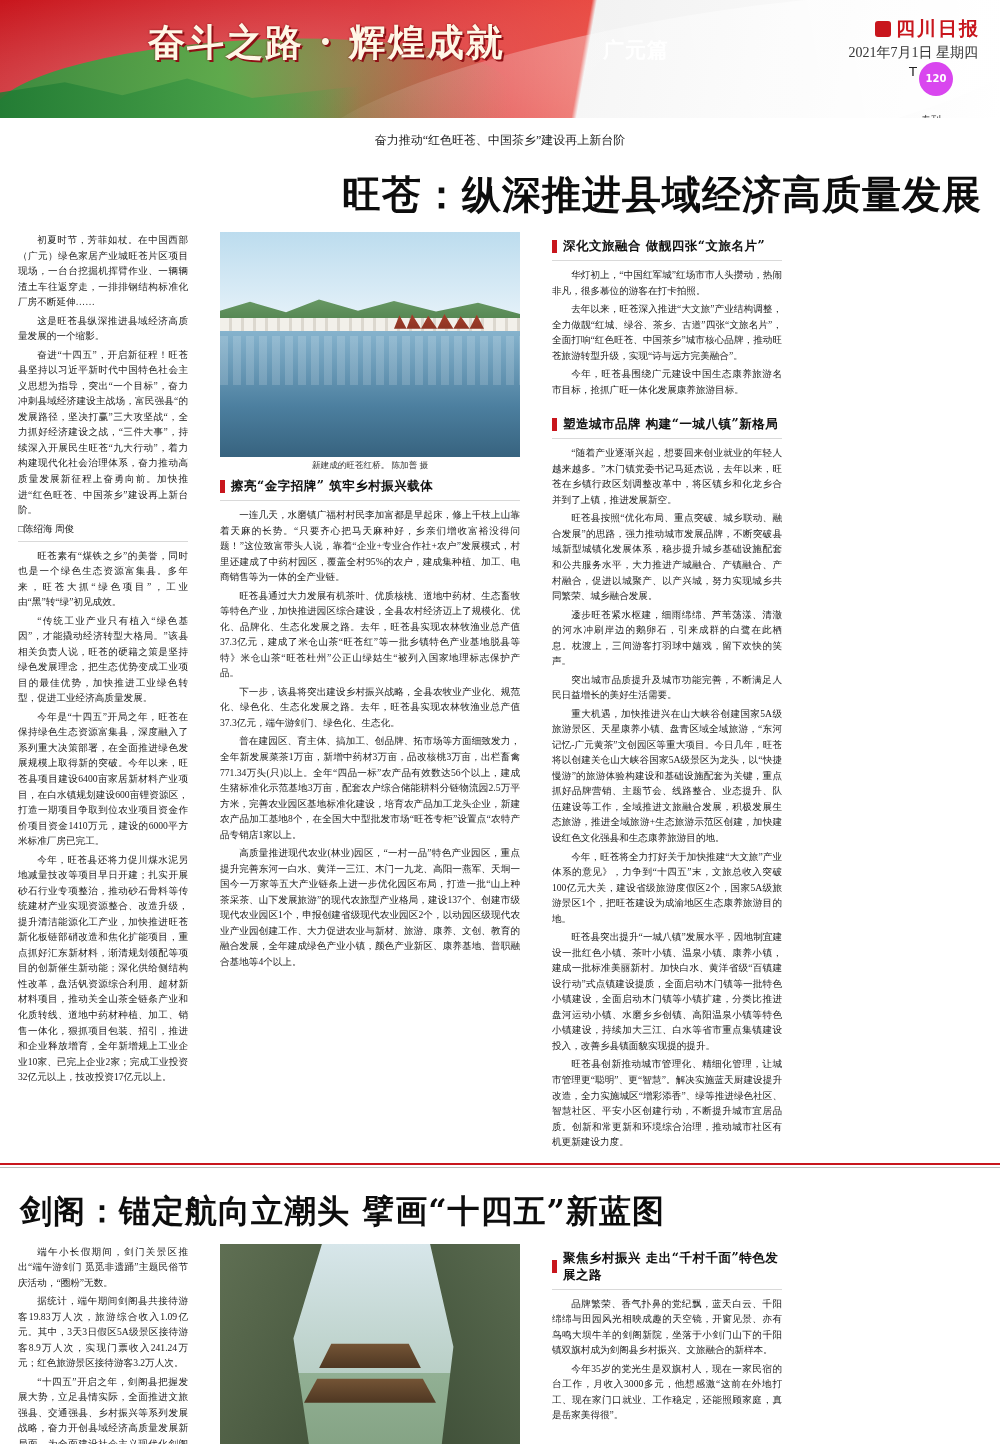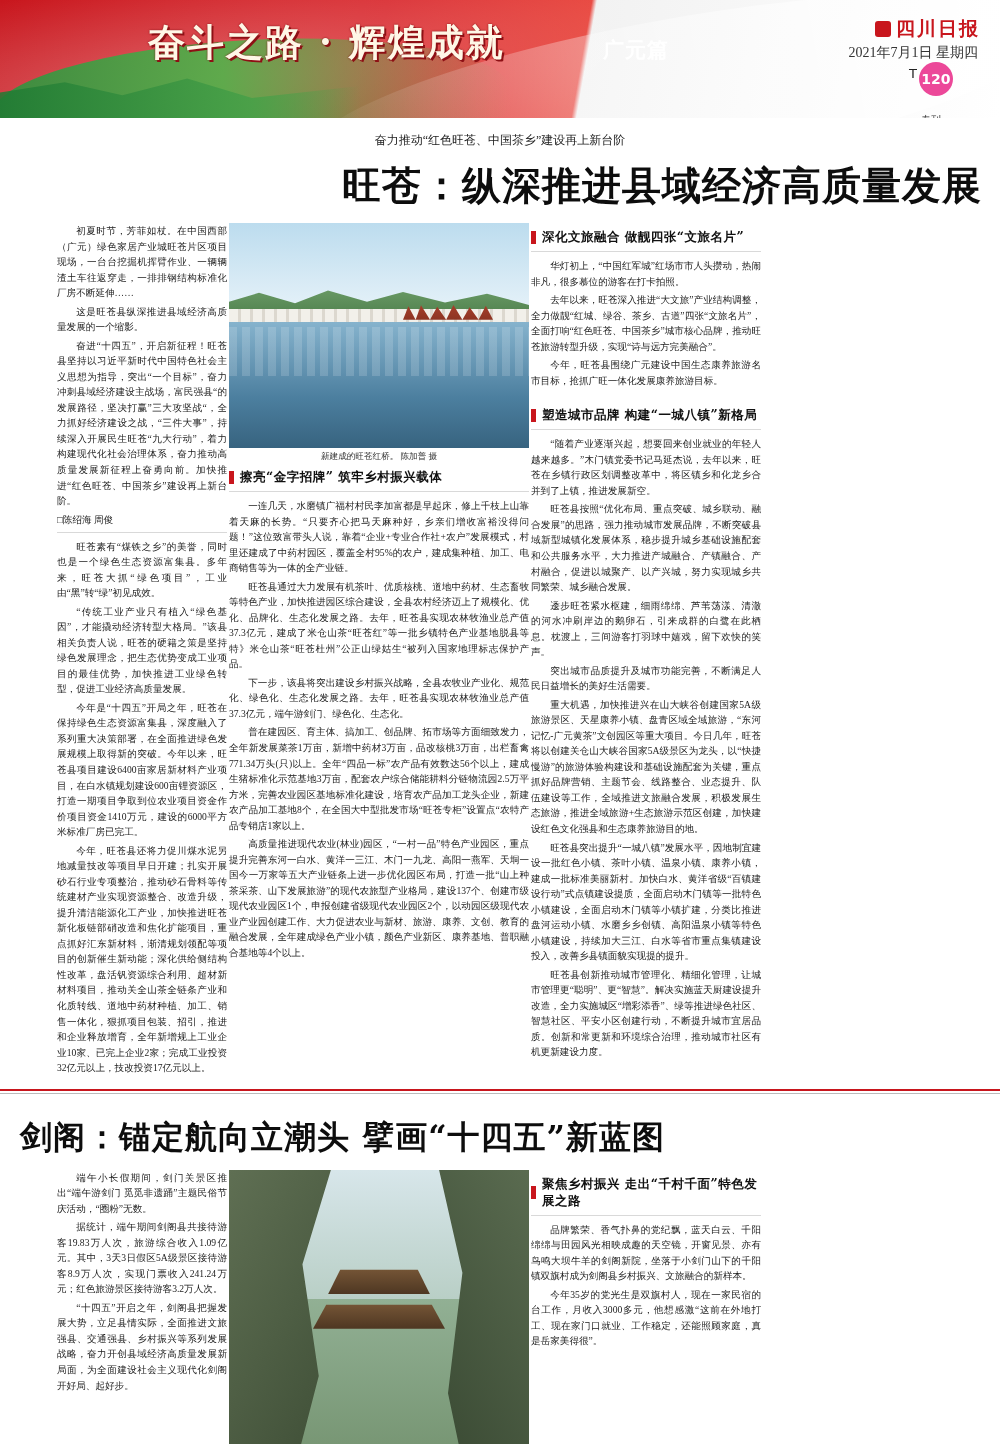"120" .mh-edition .circle { background: #ec4899 -> #d946ef; font-size: 14px -> 10px }
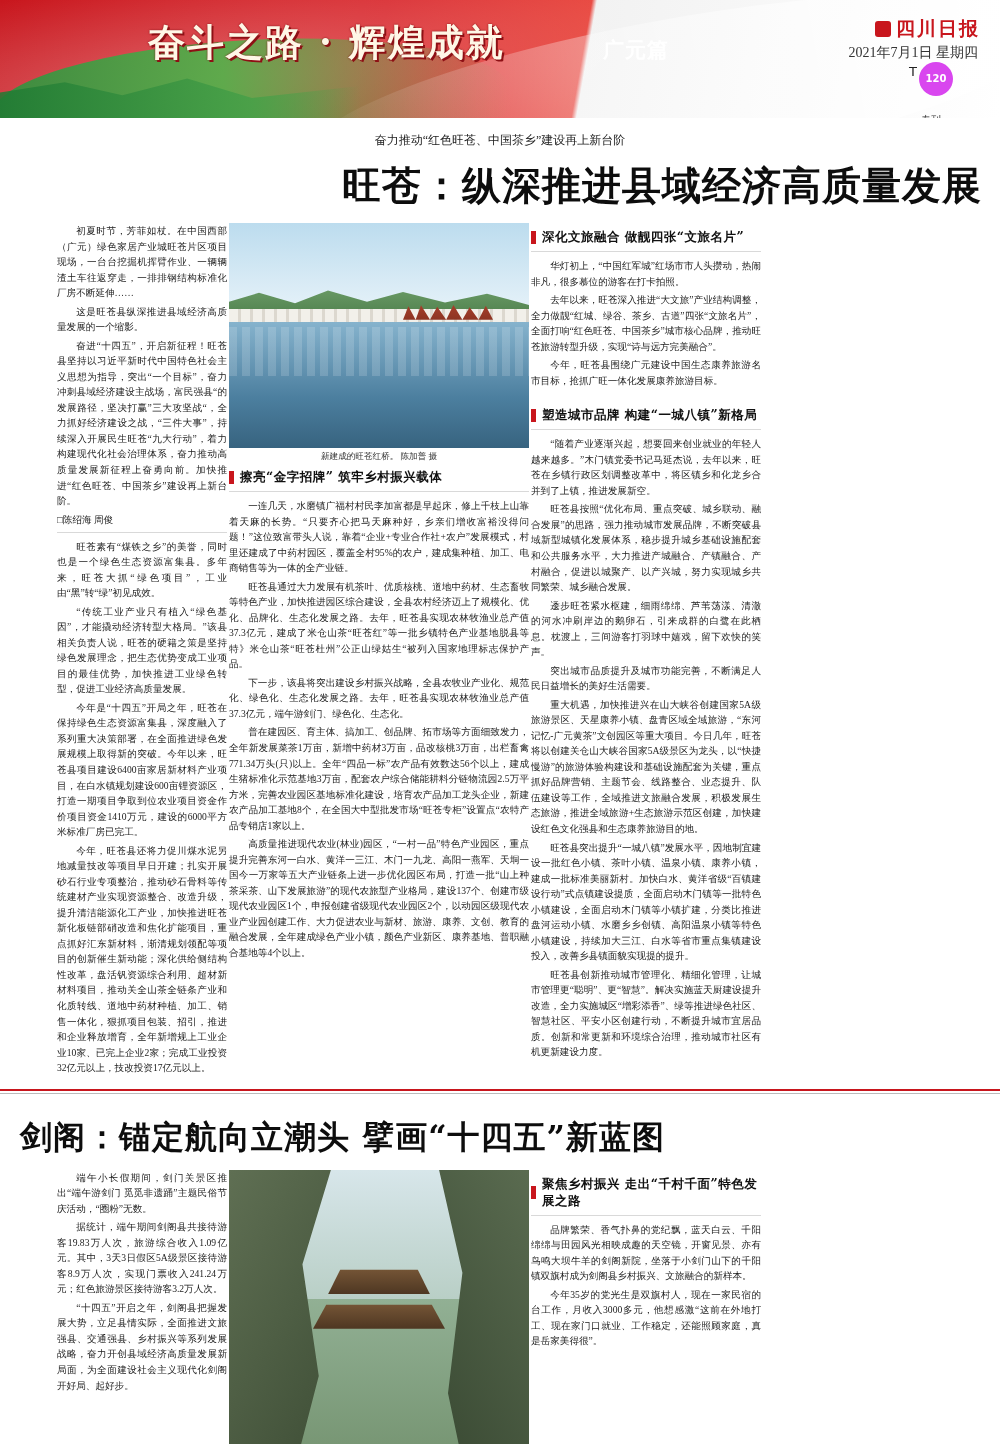"奋力推动“红色旺苍、中国茶乡”建设再上新台阶" .art1 .kicker { margin-bottom: 10px -> 19px }
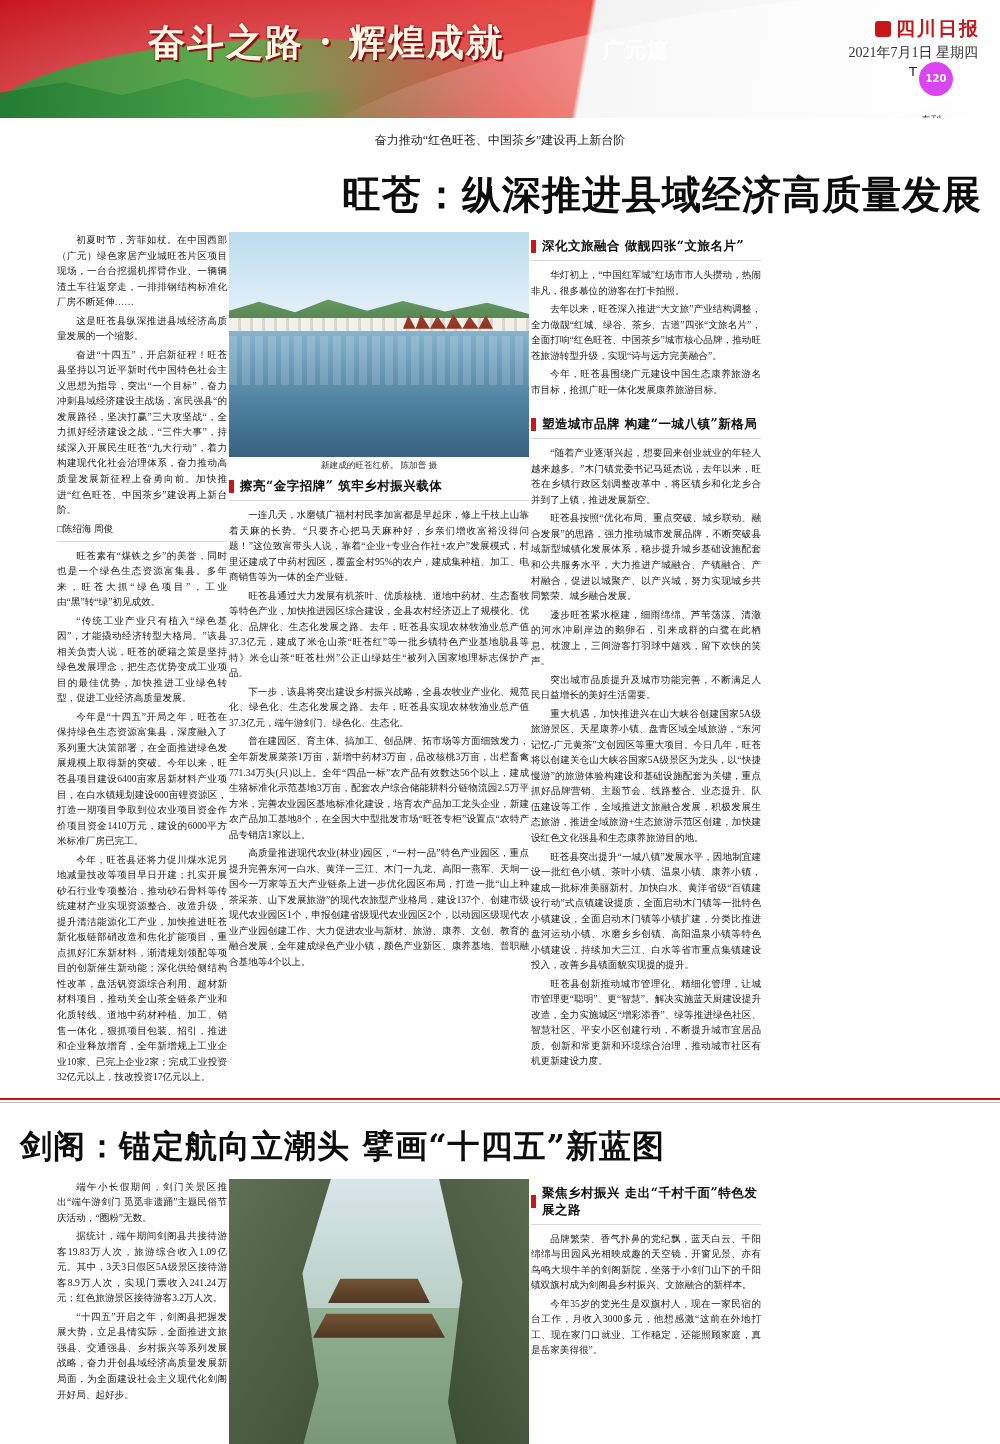"初夏时节，芳菲如杖。在中国西部（广元）绿色家居产业城旺苍片区项目现场，一台台挖掘" .cols1 { gap: 2px -> 32px; margin-left: 39px -> none }
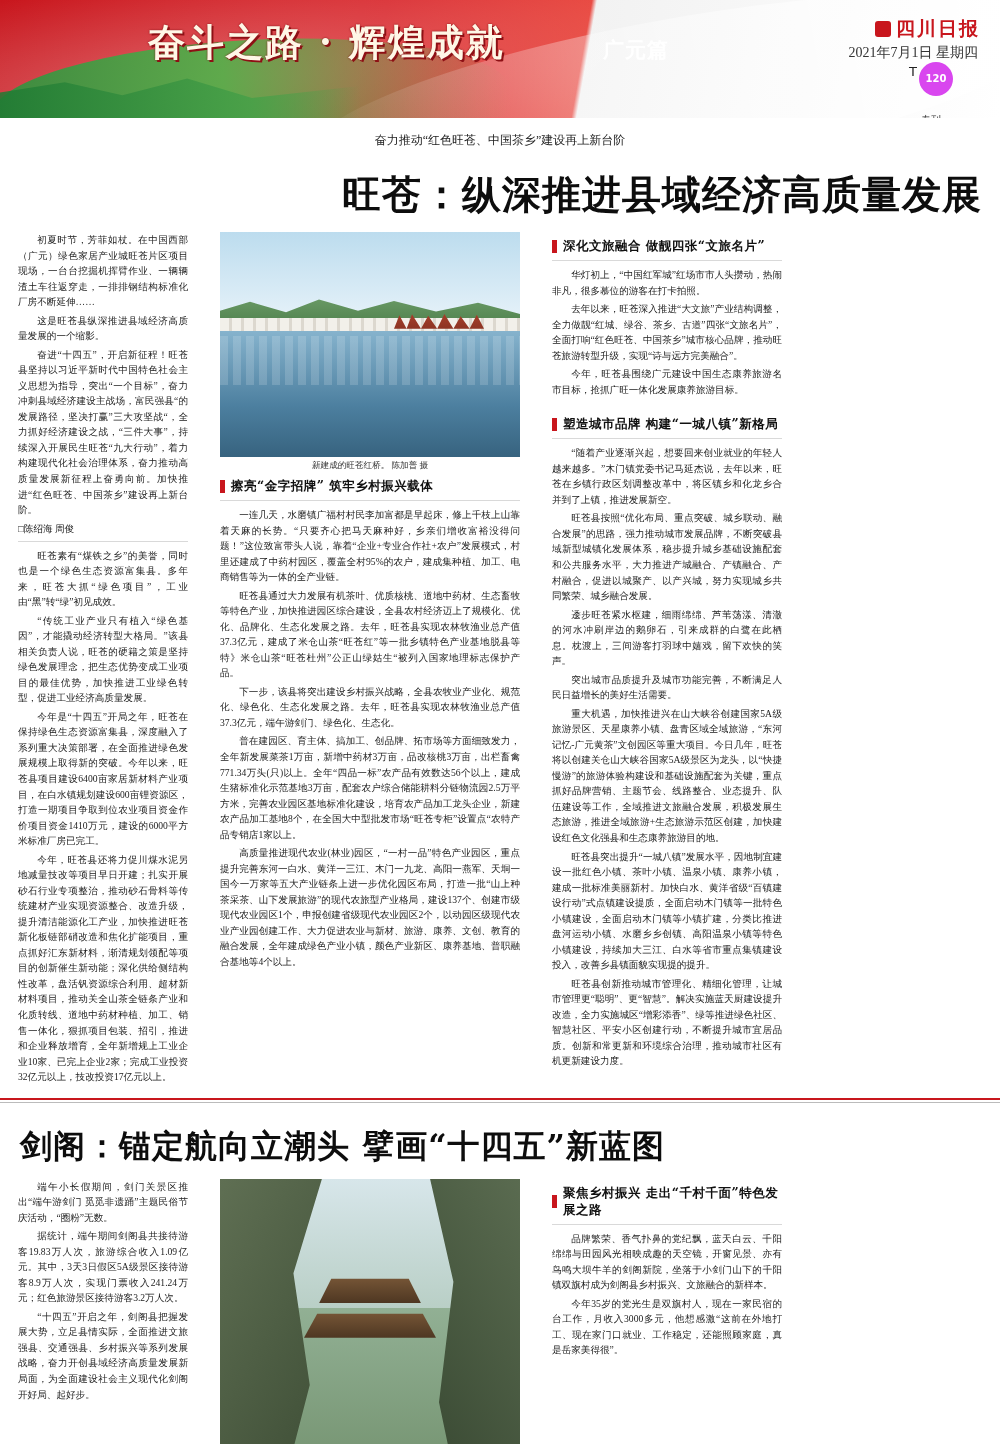"今年，旺苍将全力打好关于加快推建“大文旅”产业体系的意见》，力争到“十四五”末，" p { html: none -> <p>今年，旺苍将全力打好关于加快推建“大文旅”产业体系的意见》，力争到“十四五”末，文旅总收入突破100亿元大关，建设省级旅游度假区2个，国家5A级旅游景区1个，把旺苍建设为成渝地区生态康养旅游目的地。</p> }
